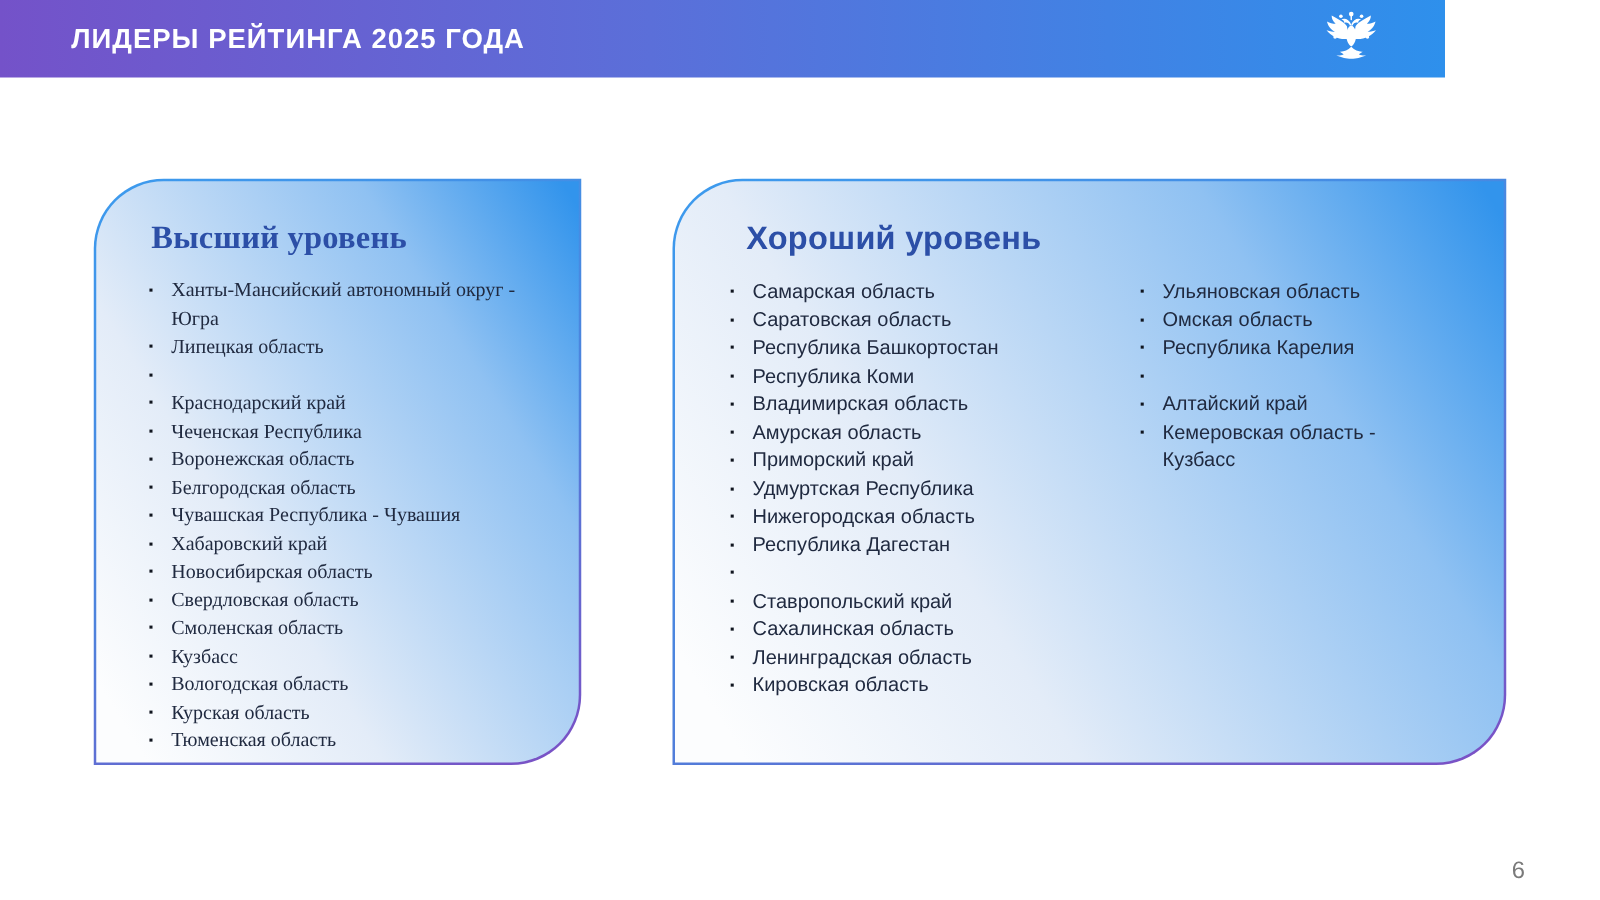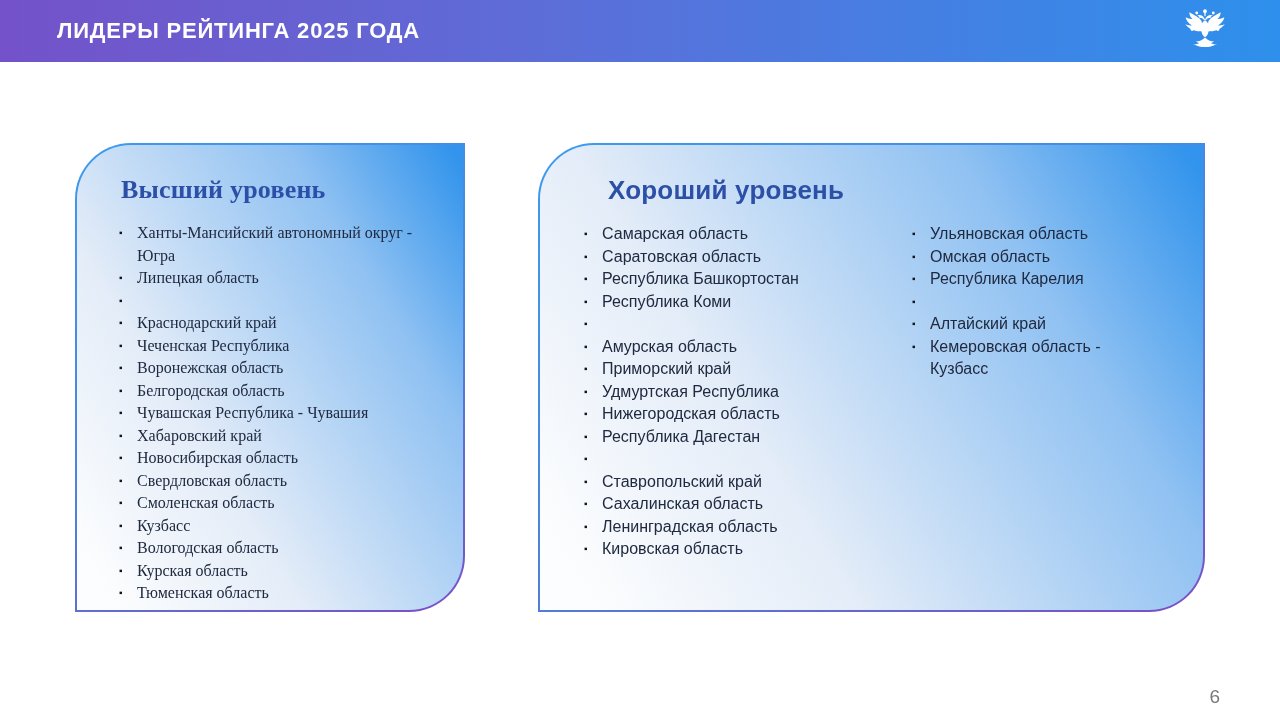"ЛИДЕРЫ РЕЙТИНГА 2025 ГОДА" .header { width: 1280px -> 1156px }
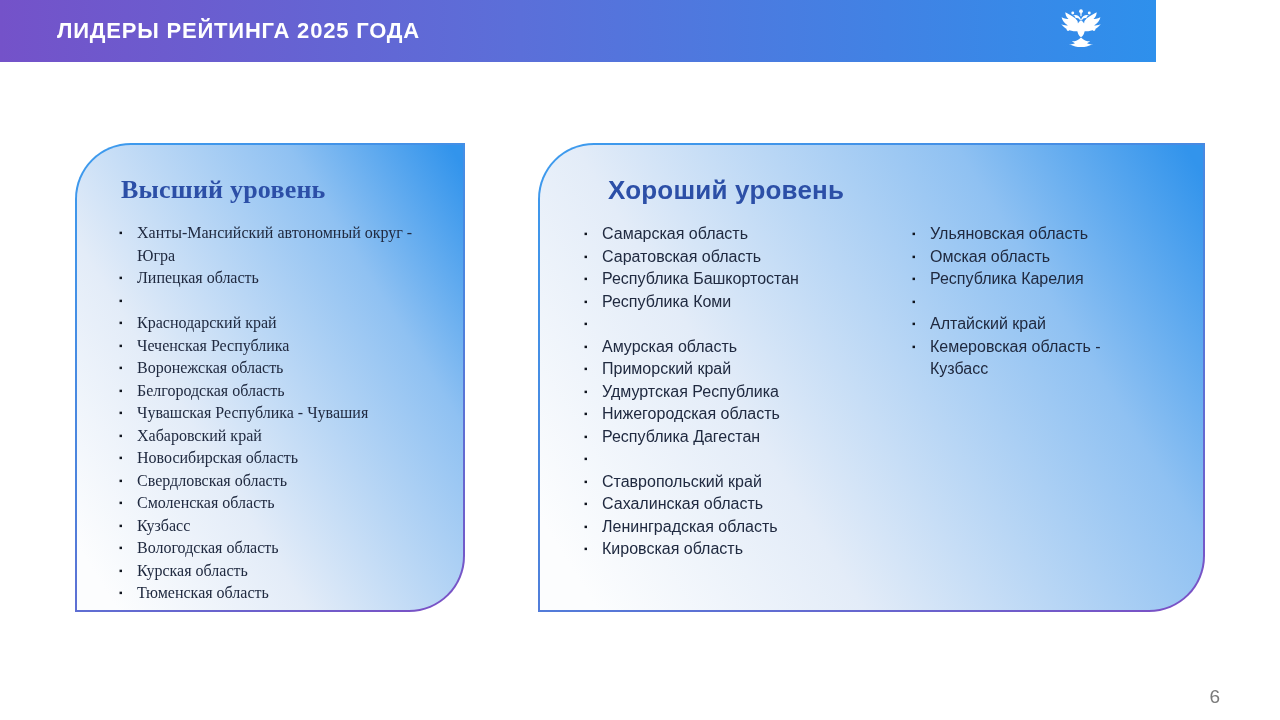"Хороший уровень" .card-1 .card-title { margin-left: 24px -> 13px }
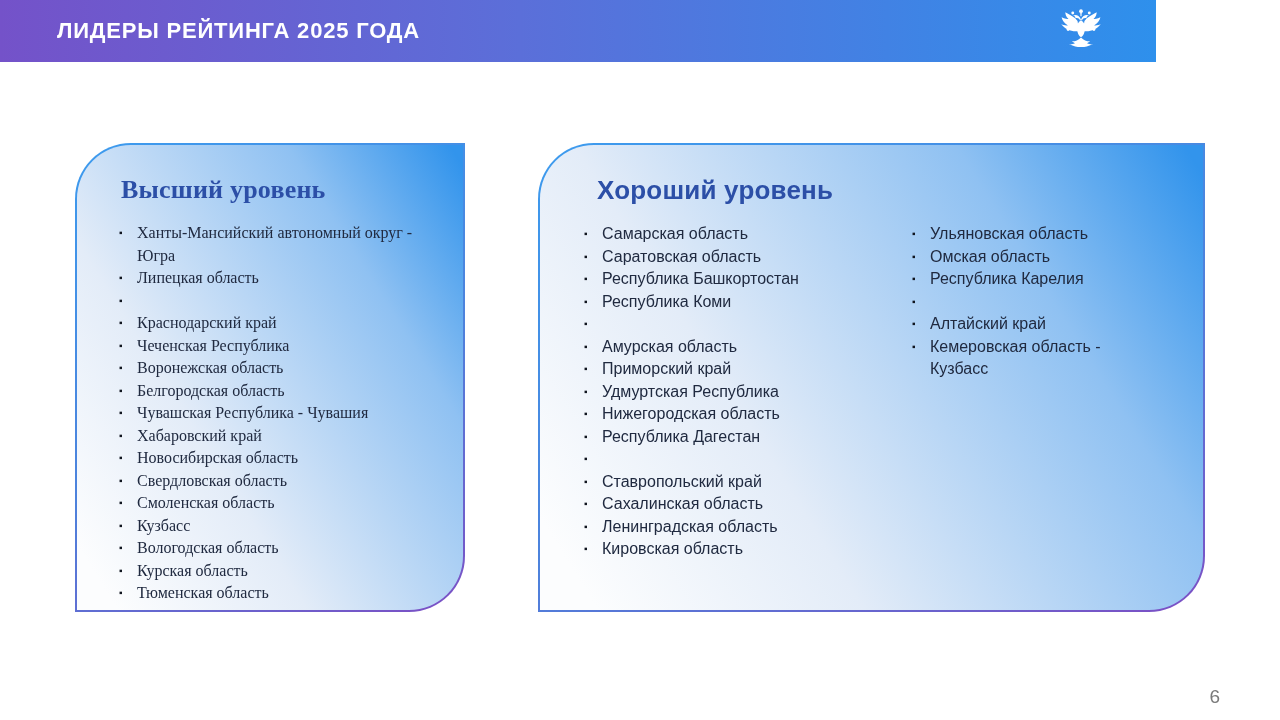"Владимирская область" span.region-text { html: none -> <span>Владимирская область</span> }
